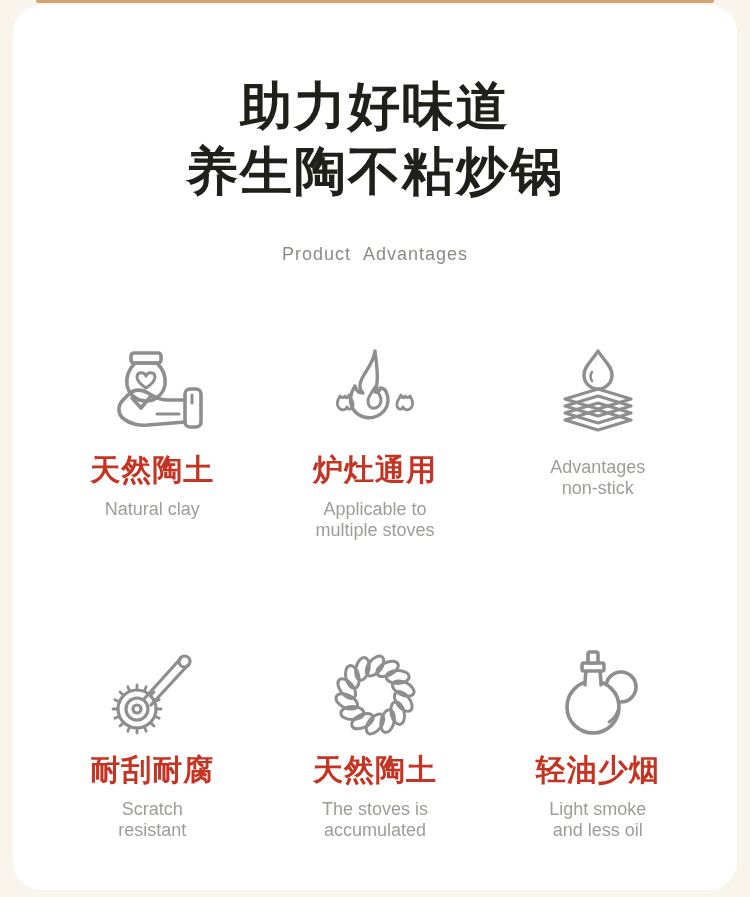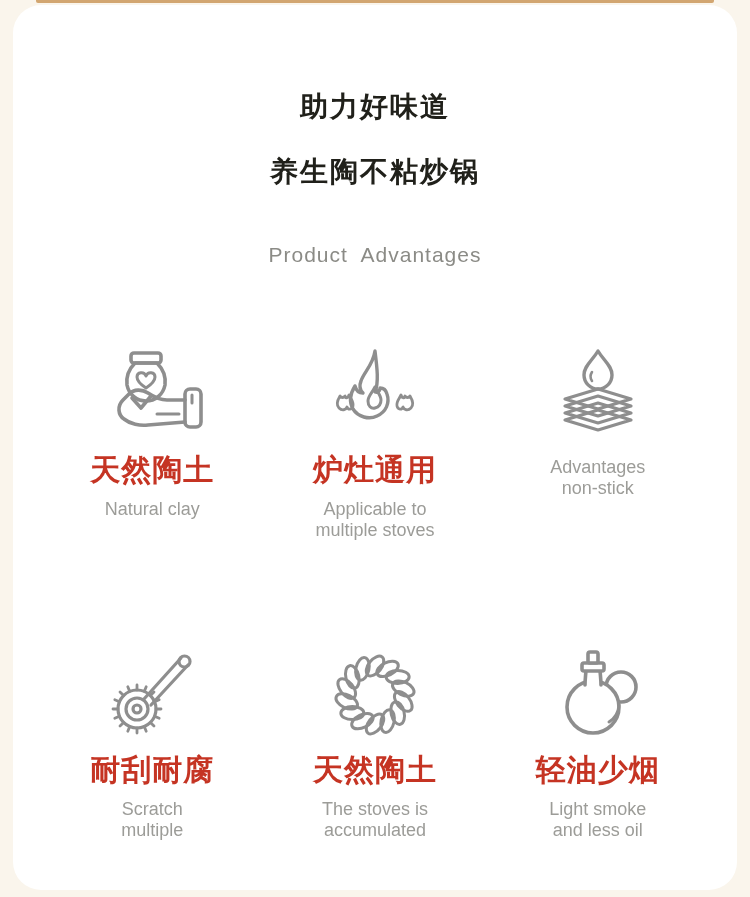"助力好味道" .title-block { font-size: 28px -> 52px }
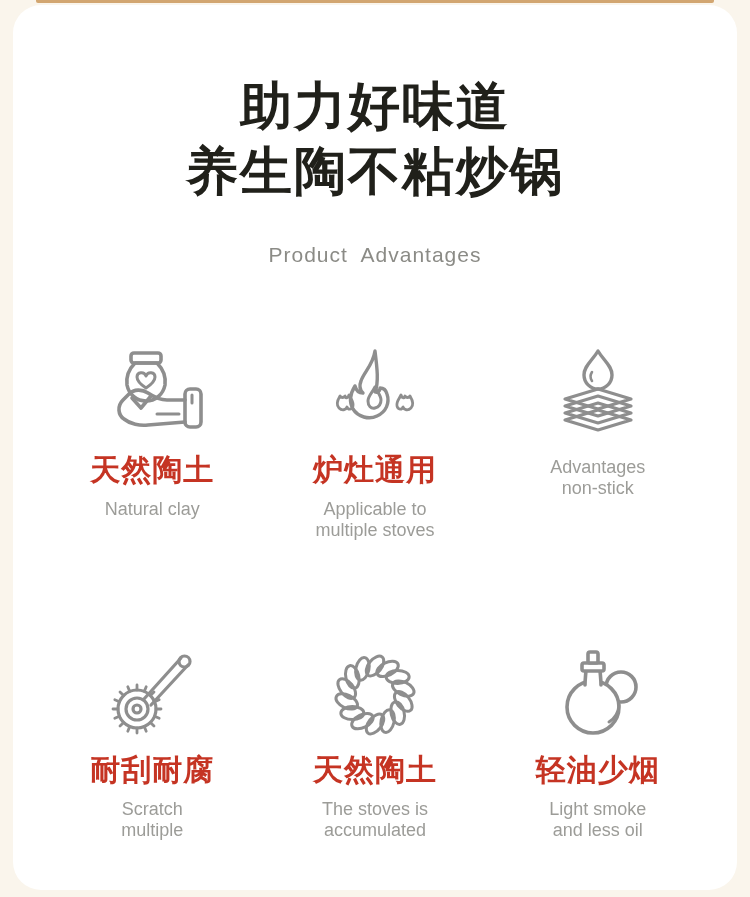"Product Advantages" .subtitle { font-size: 21px -> 18px }
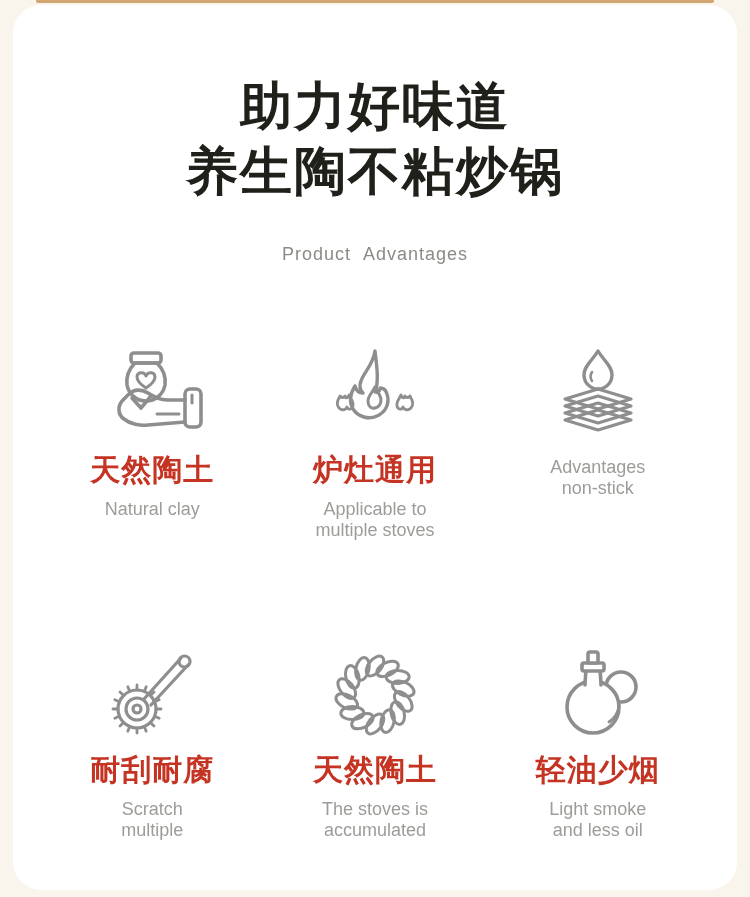"Scratch" div.feat-sub { text: multiple -> resistant }
